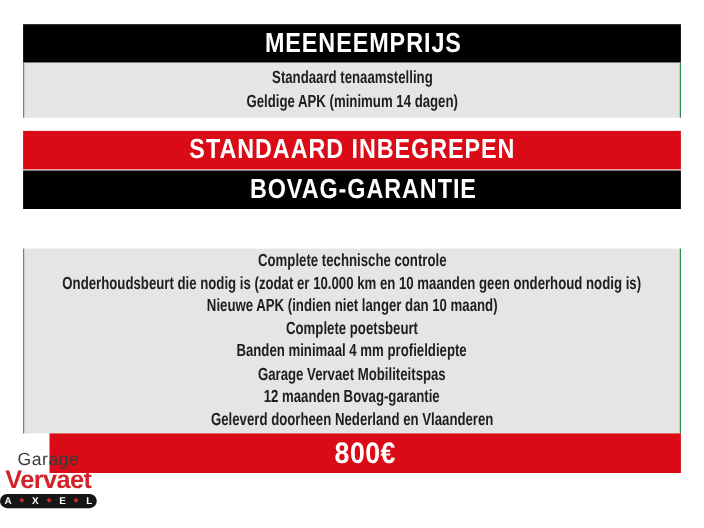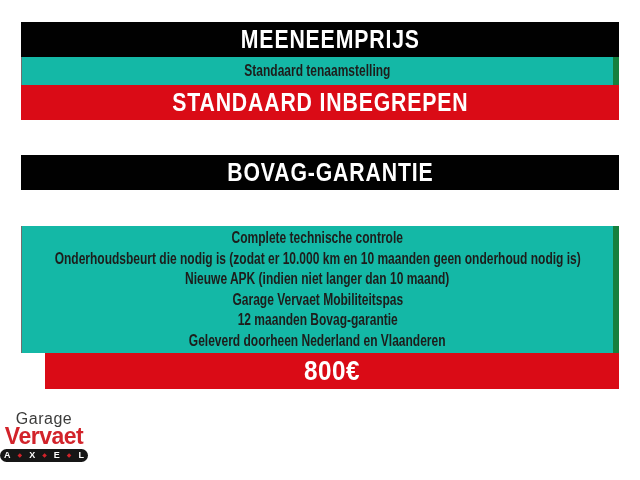"Standaard tenaamstelling" .card-body { background: #14b8a6 -> #e5e5e5; border-right: 6px solid #15803d -> 1px solid #15803d }
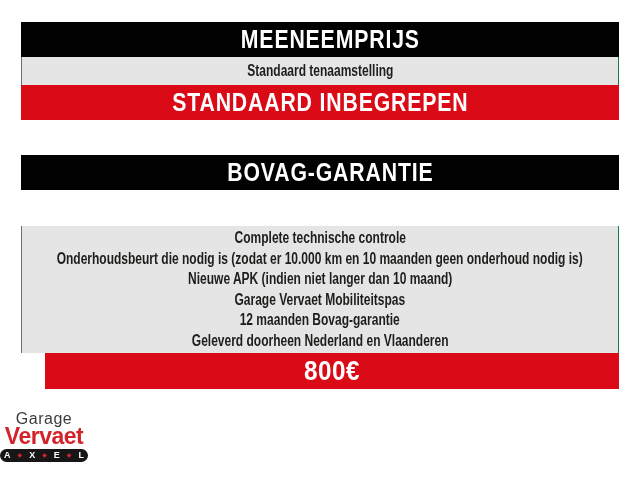"Geldige APK (minimum 14 dagen)" div.line-wrap { html: none -> <div> <div>Geldige APK (minimum 14 dagen)</div> </div> }
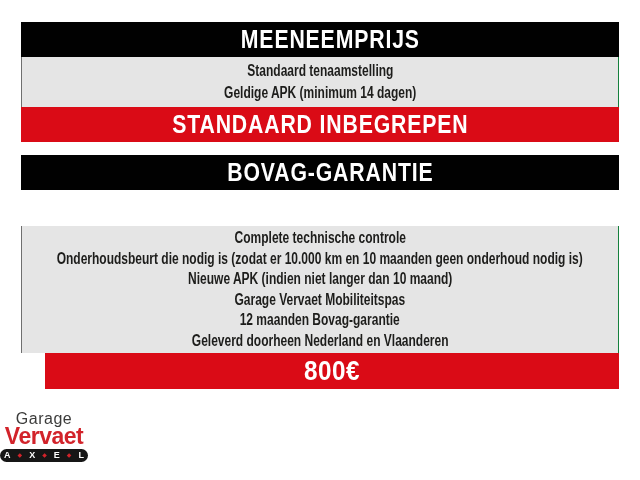"STANDAARD INBEGREPEN" .card1 .bar.red { margin-top: none -> 12px }
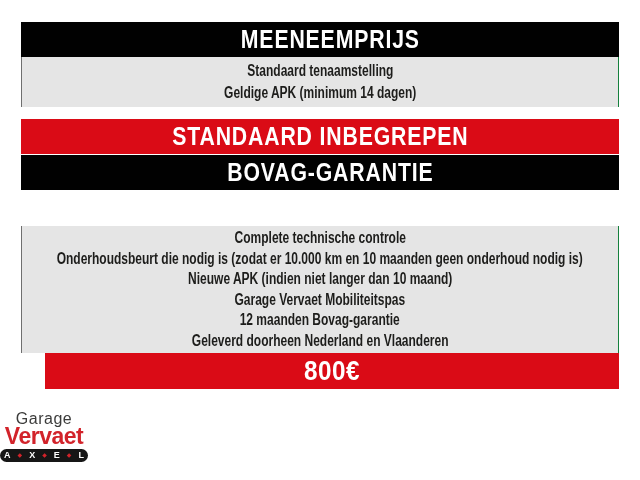"Complete poetsbeurt" div.line-wrap { html: none -> <div> <div>Complete poetsbeurt</div> </div> }
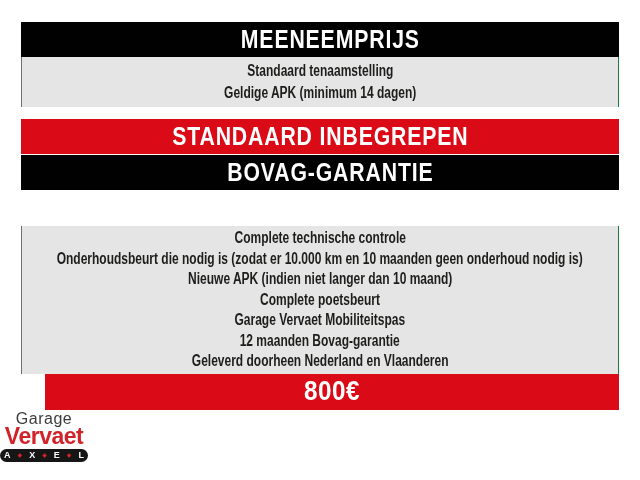"Banden minimaal 4 mm profieldiepte" div.line-wrap { html: none -> <div> <div>Banden minimaal 4 mm profieldiepte</div> </div> }
